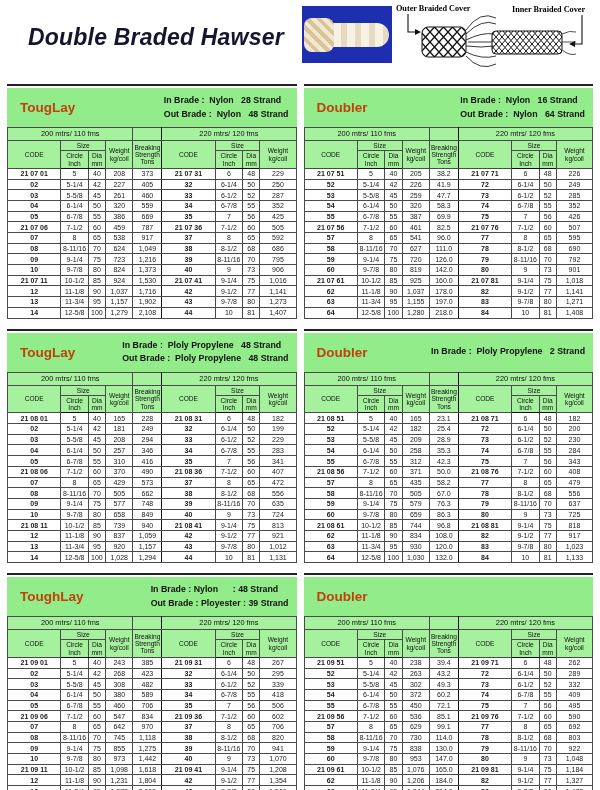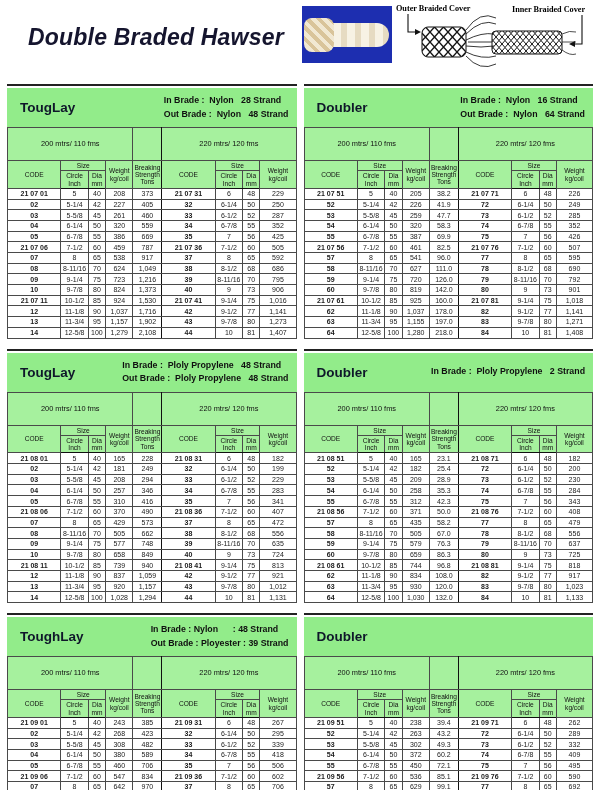"TougLay" .band-name { color: #0f172a -> #c2410c }
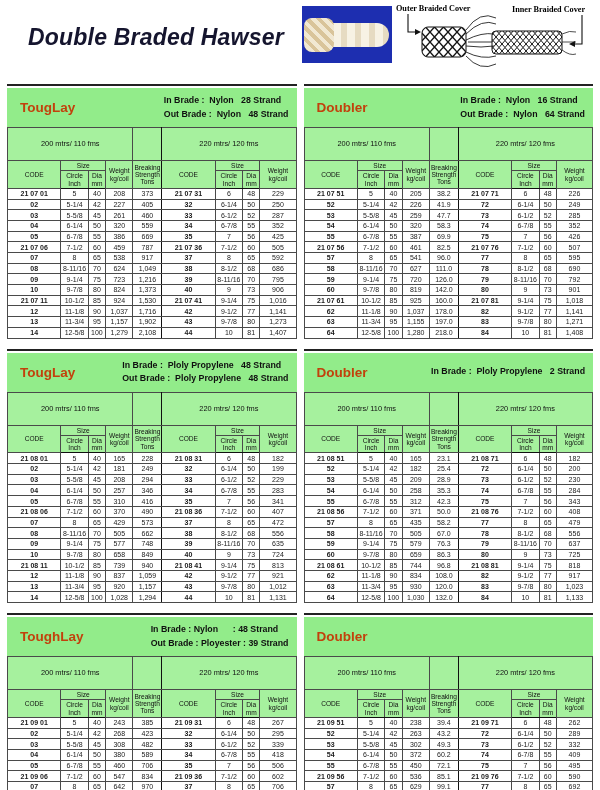"200 mtrs/ 110 fms" table.spec thead tr:first-child th { padding: 12px 0 -> 2px 0 }
